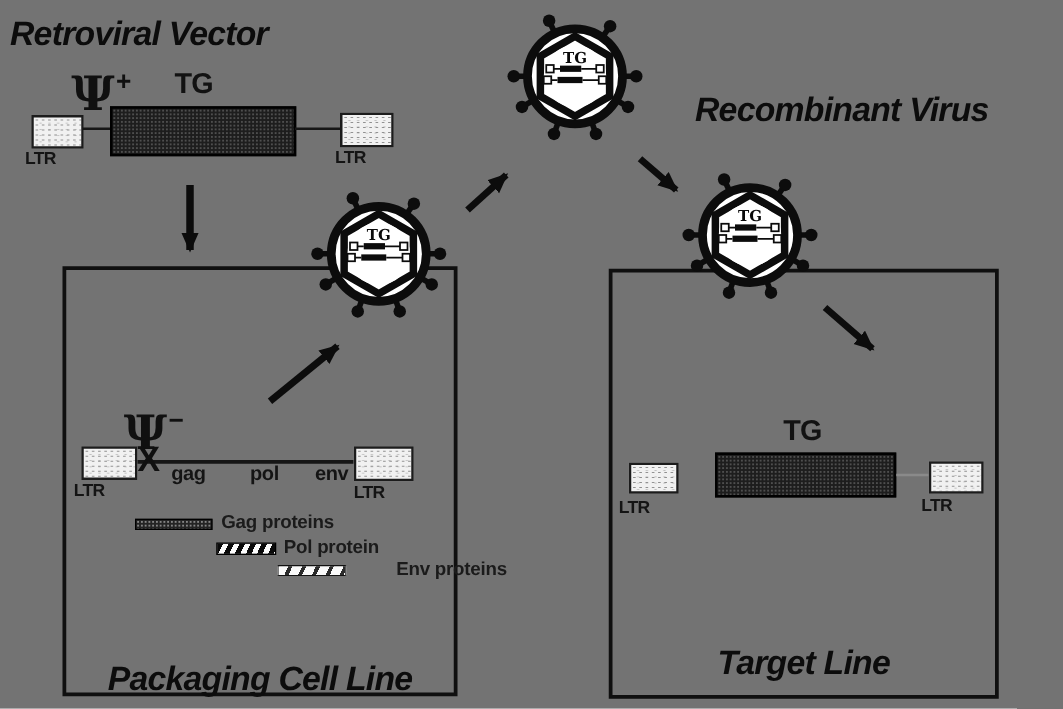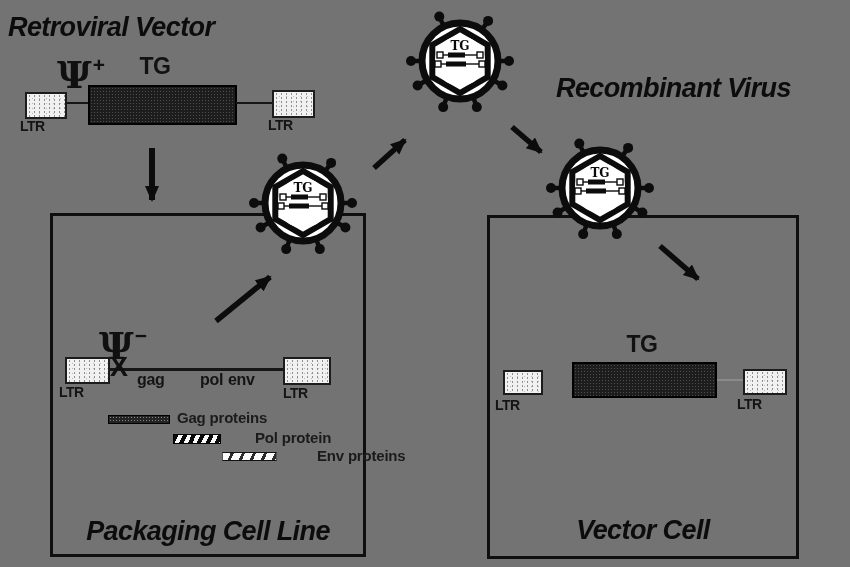"env" div.abs { left: 228px -> 252px }
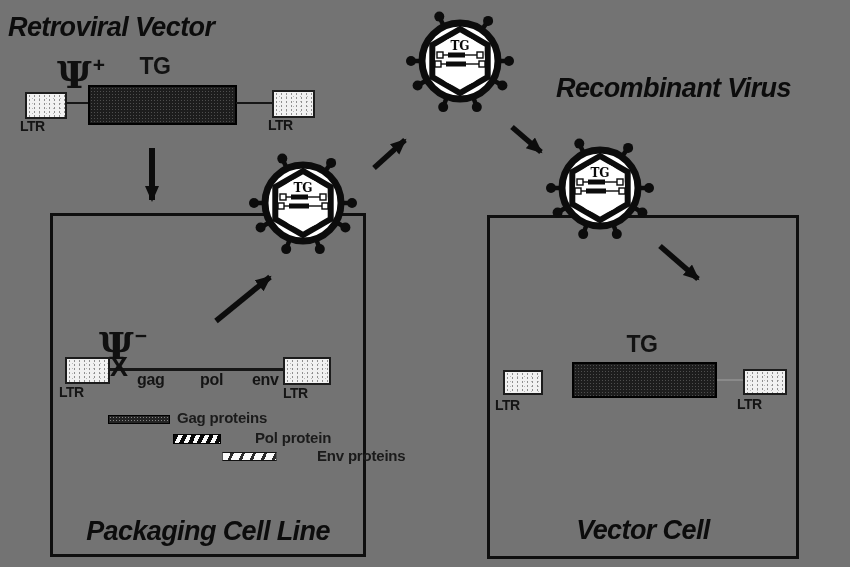"Pol protein" div.abs { margin-left: 28px -> none }
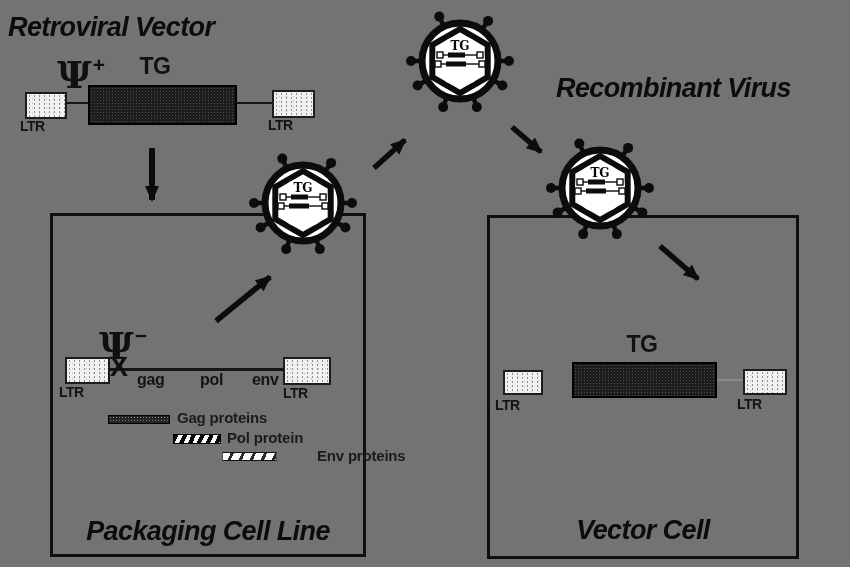"Packaging Cell Line" div.abs { top: 516px -> 528px }
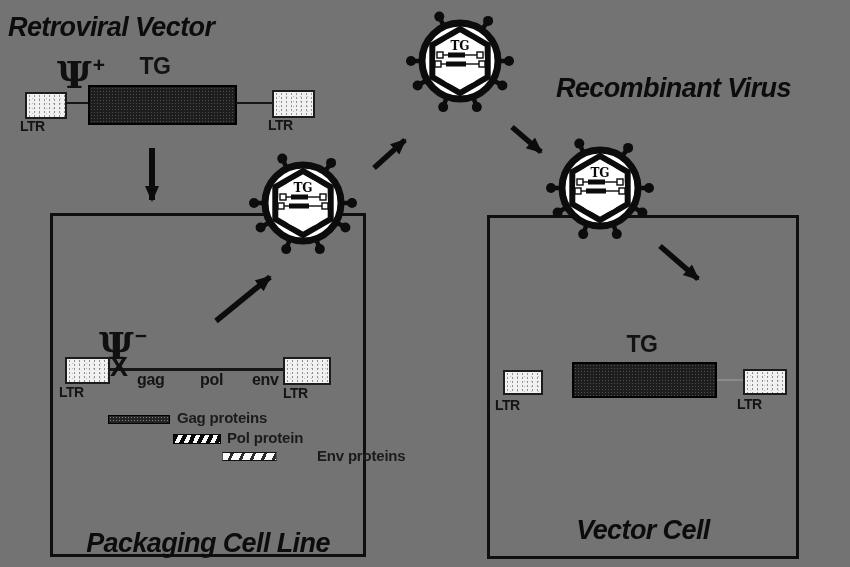"Vector Cell" div.abs { text: Vector Cell -> Target Line }
